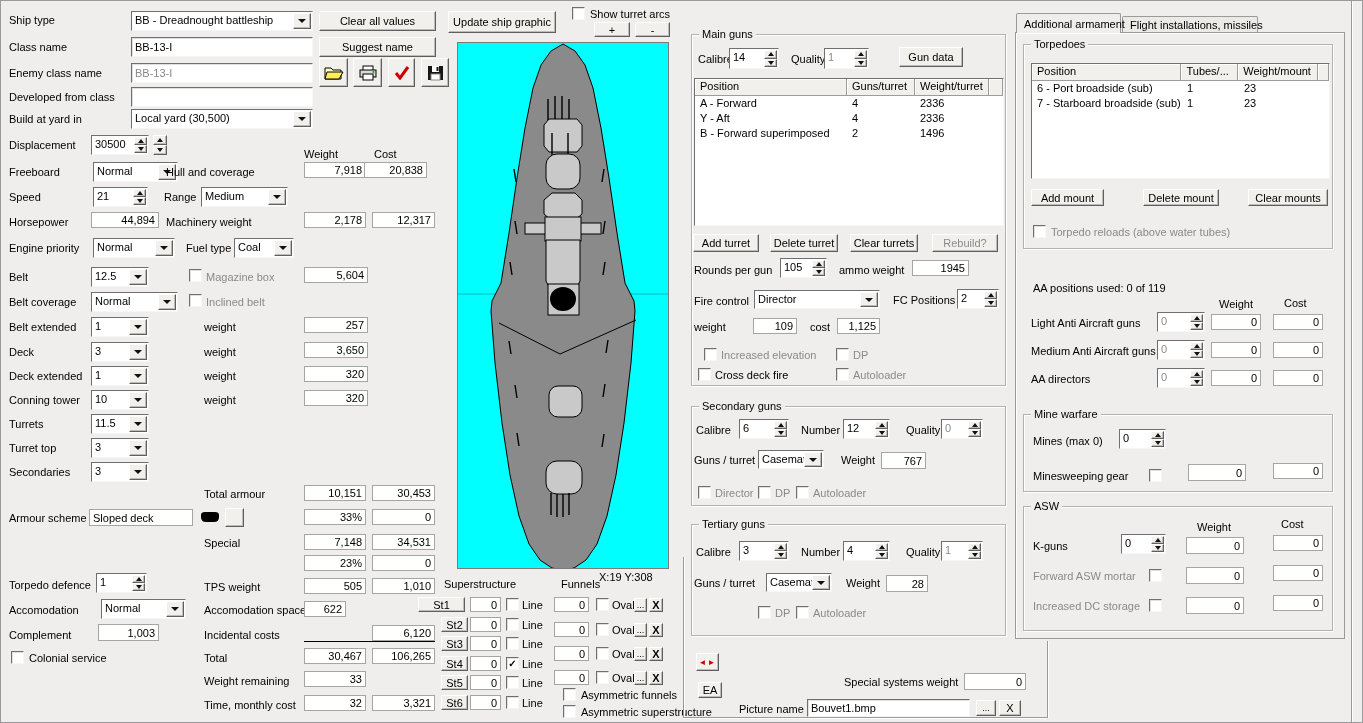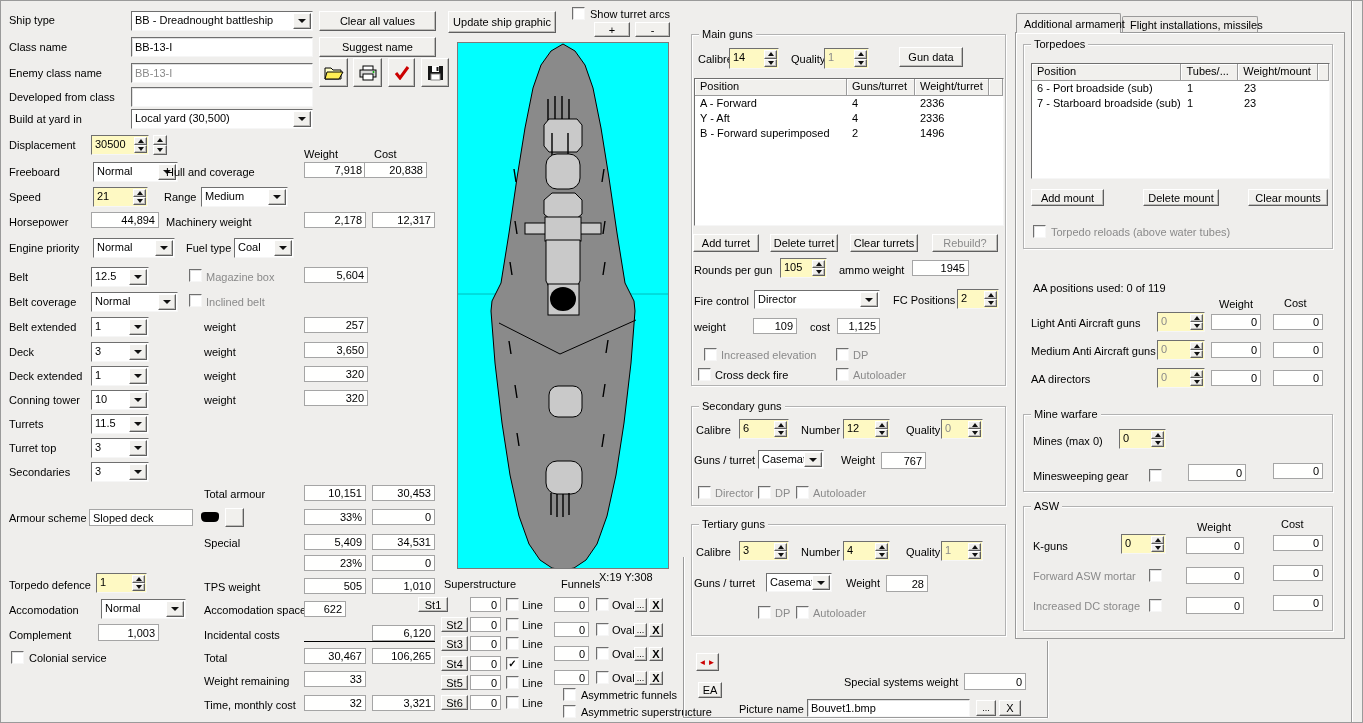"14" .sp { background: #fef9c3 -> #ffffff }
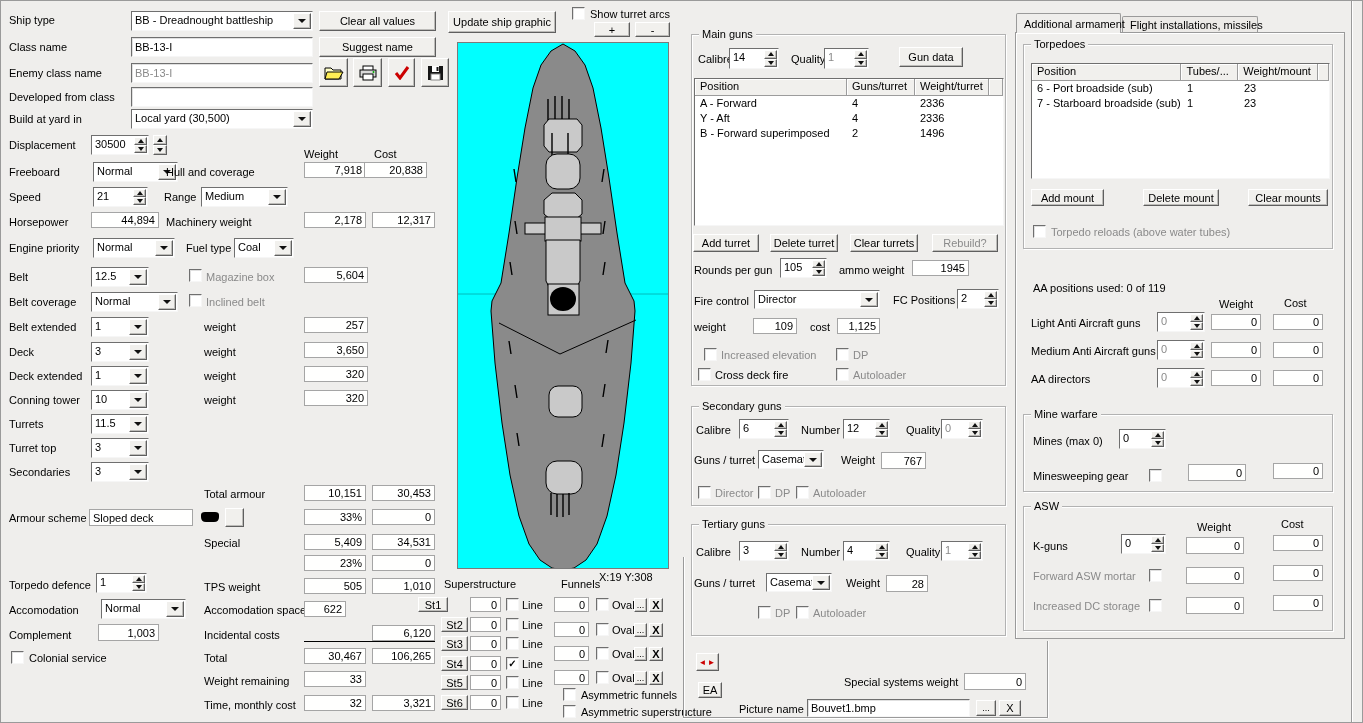"5,409" div.fl { text: 5,409 -> 7,148 }
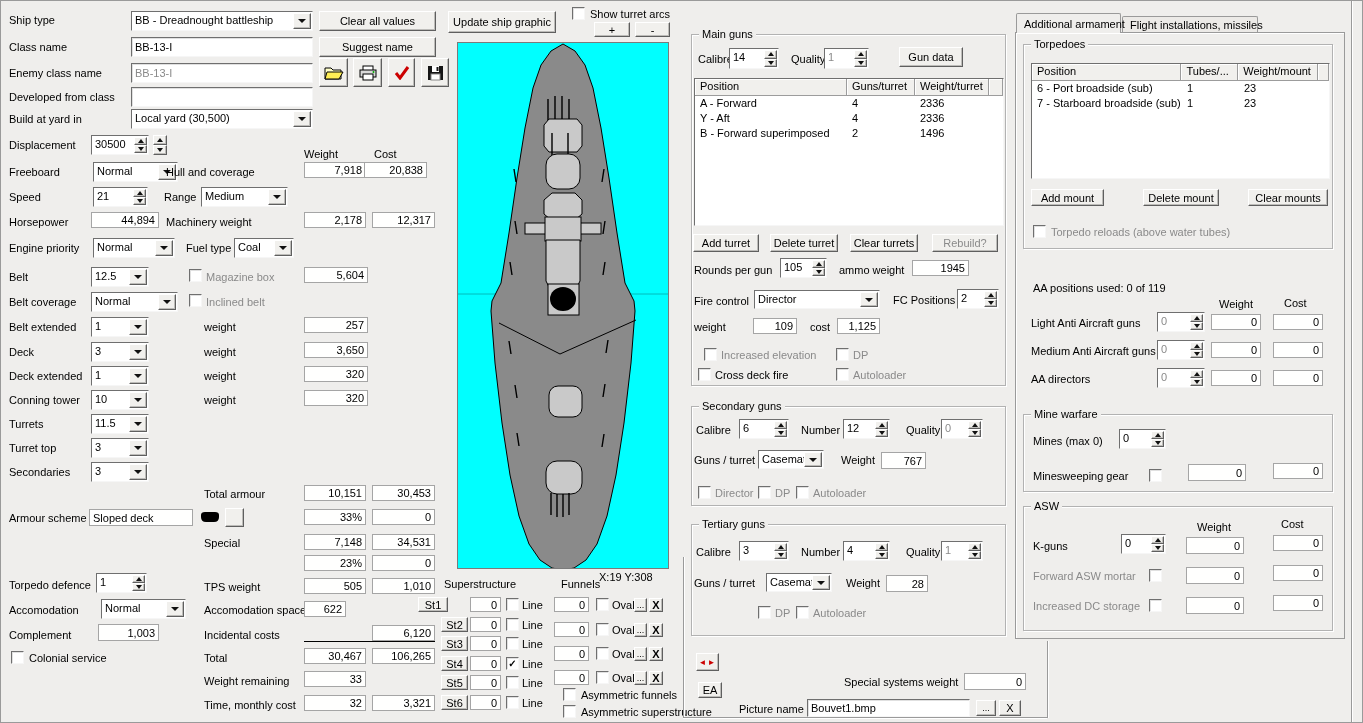"St1" div.btn { width: 30px -> 47px }
